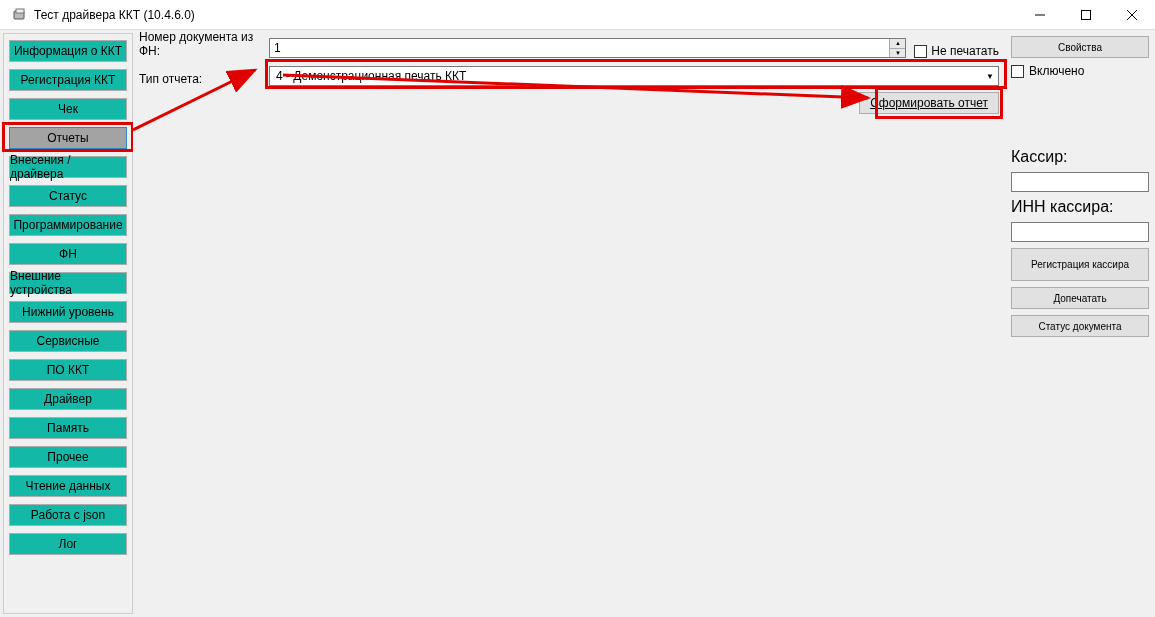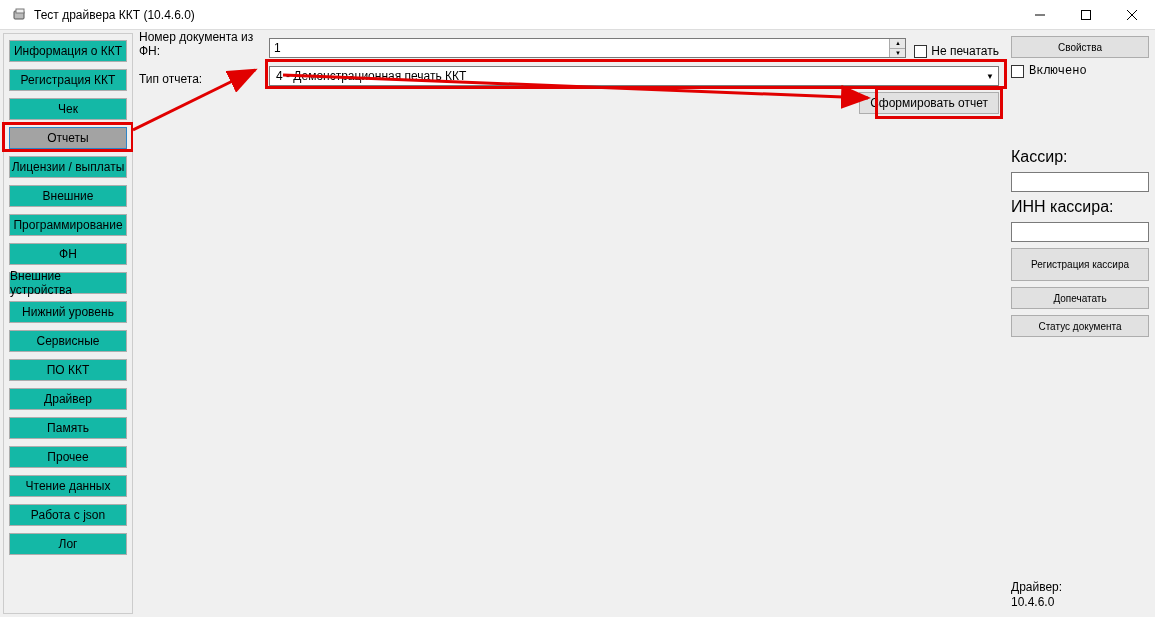"Включено" div { font-family: Liberation Mono, monospace -> none }
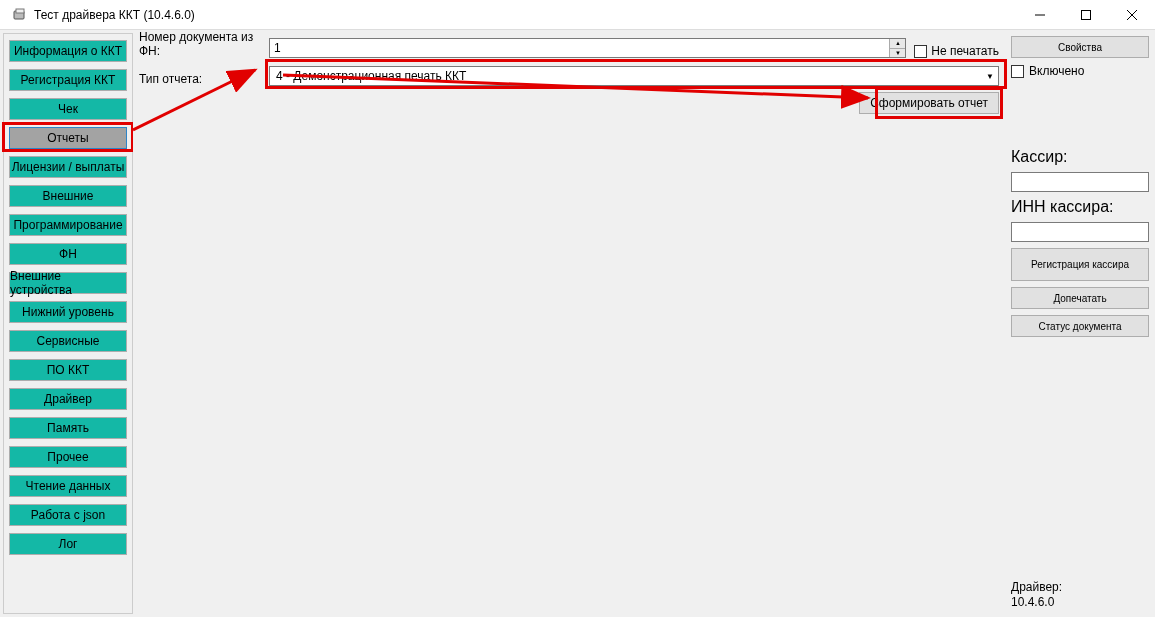"Сформировать отчет" .action-row { text-decoration: none -> underline }
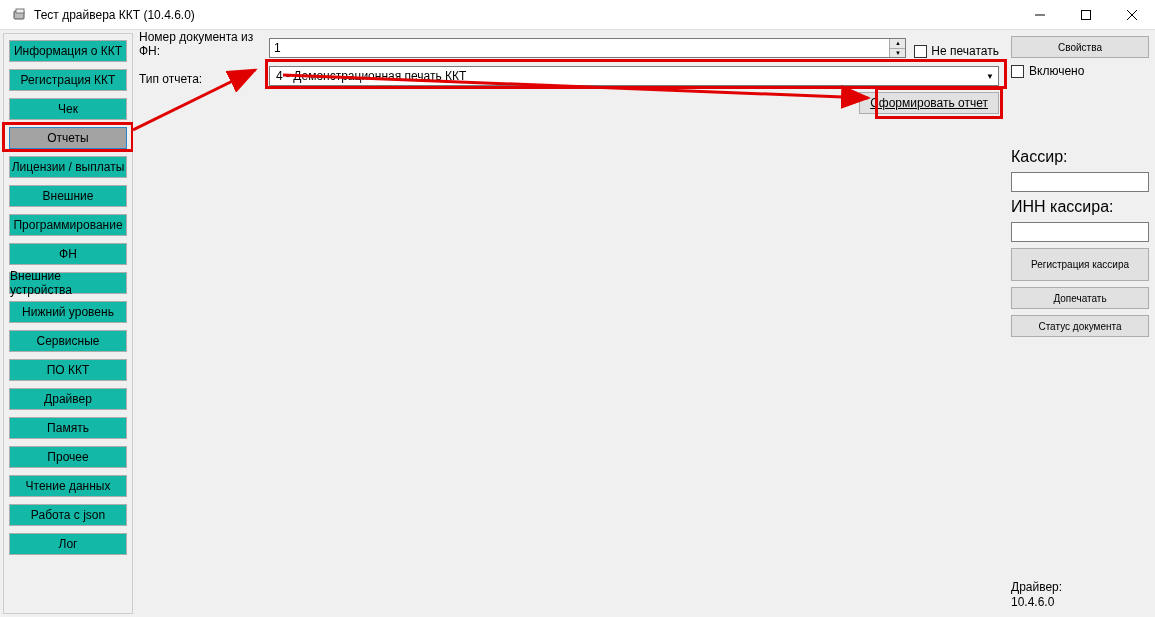"Лицензии / выплаты" span { text: Лицензии / выплаты -> Внесения / драйвера }
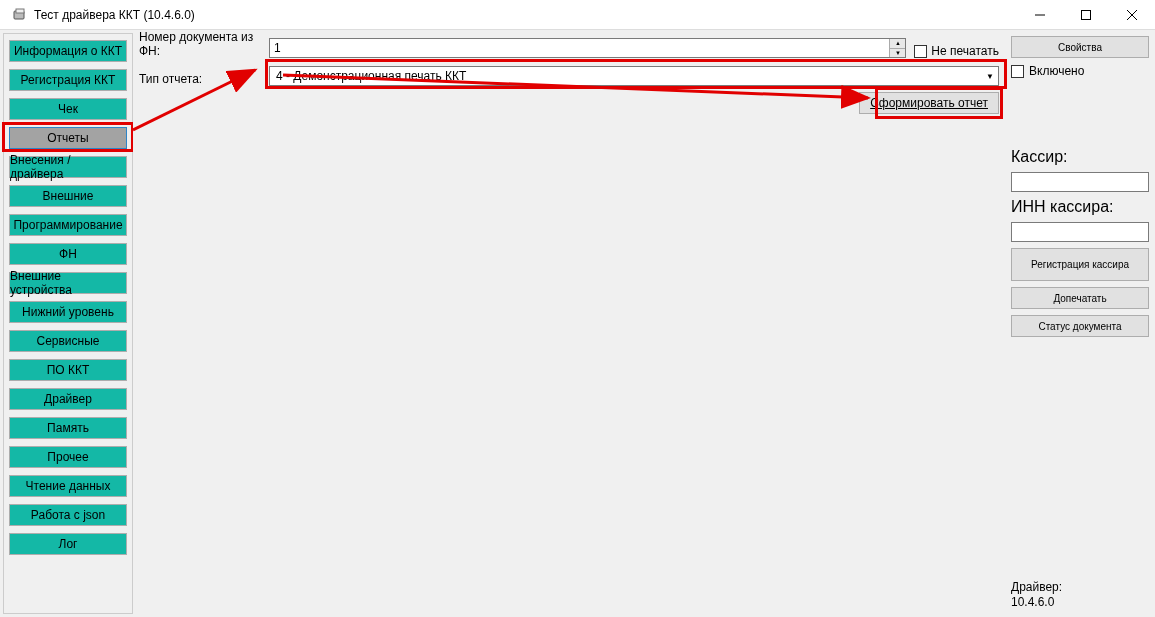"Внешние" span { text: Внешние -> Статус }
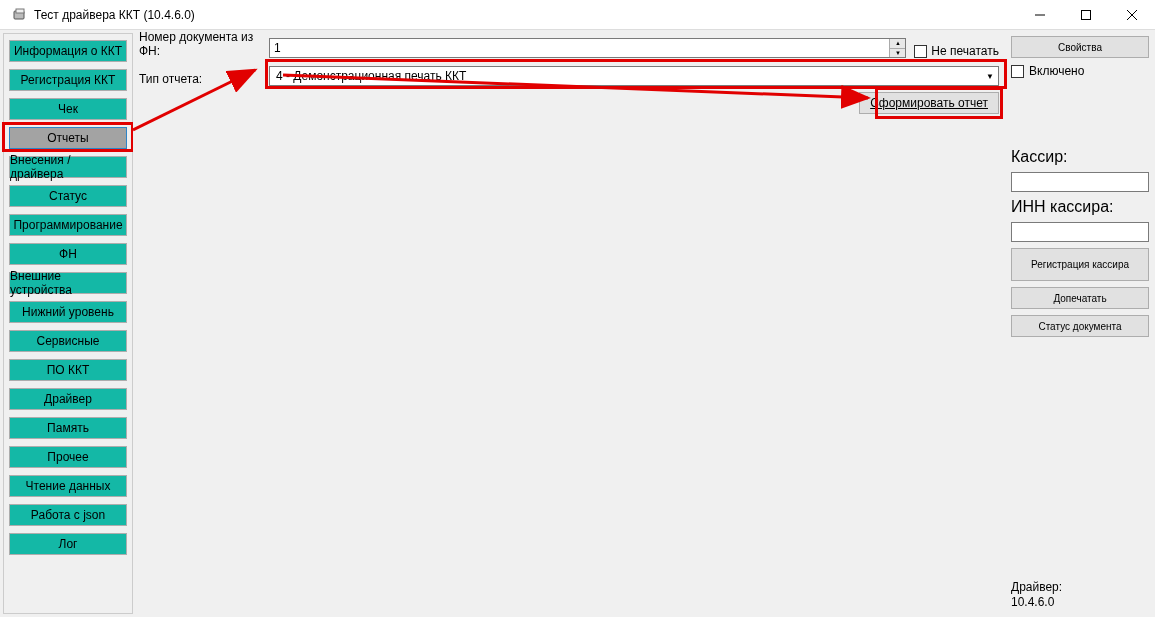"Драйвер:" div.driver-info { html: <div> <div>Драйвер:</div> <div>10.4.6.0</div> </div> -> none }
